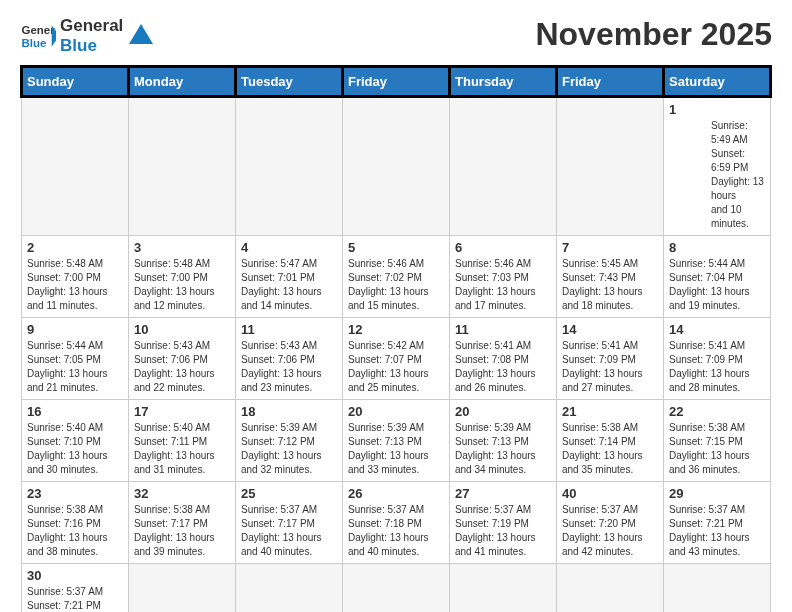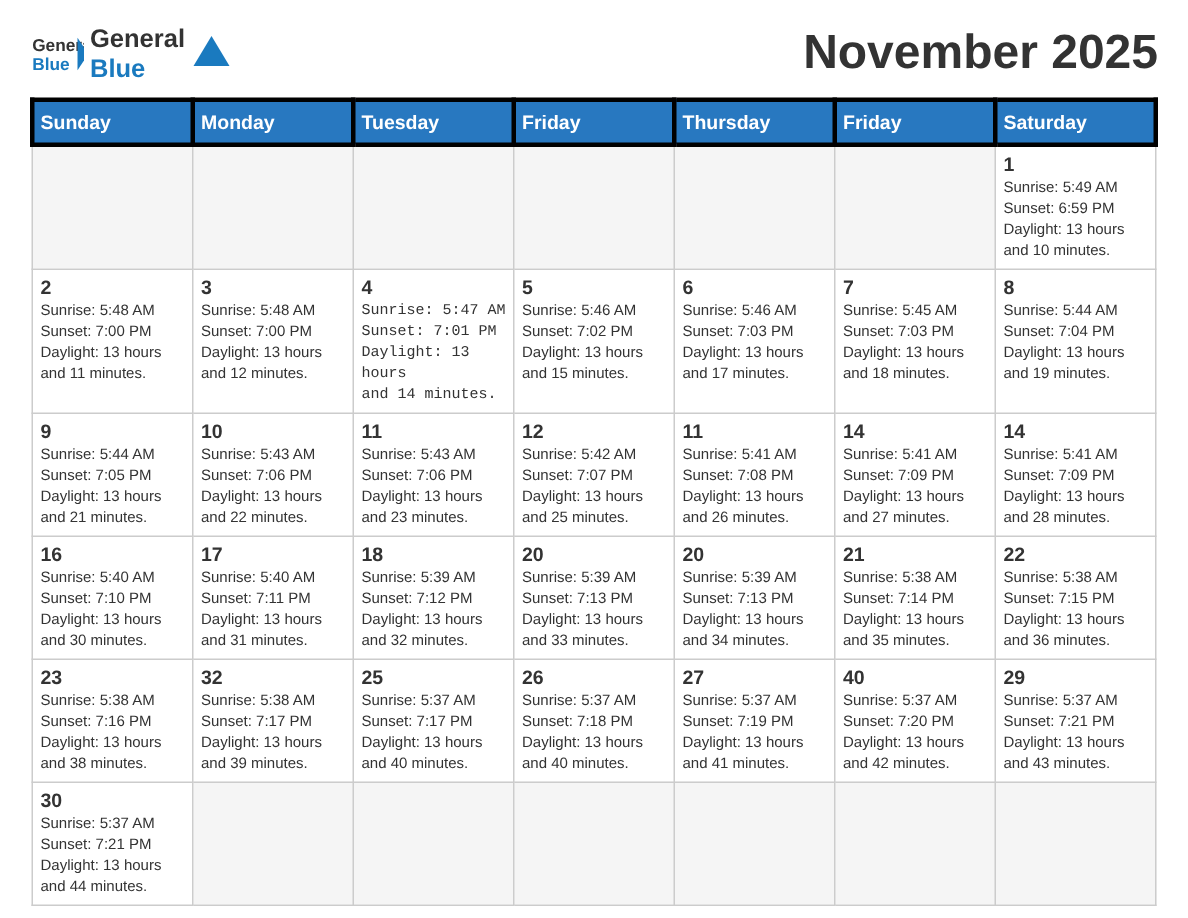"Sunrise: 5:49 AM" div.cell-info { margin-left: none -> 42px }
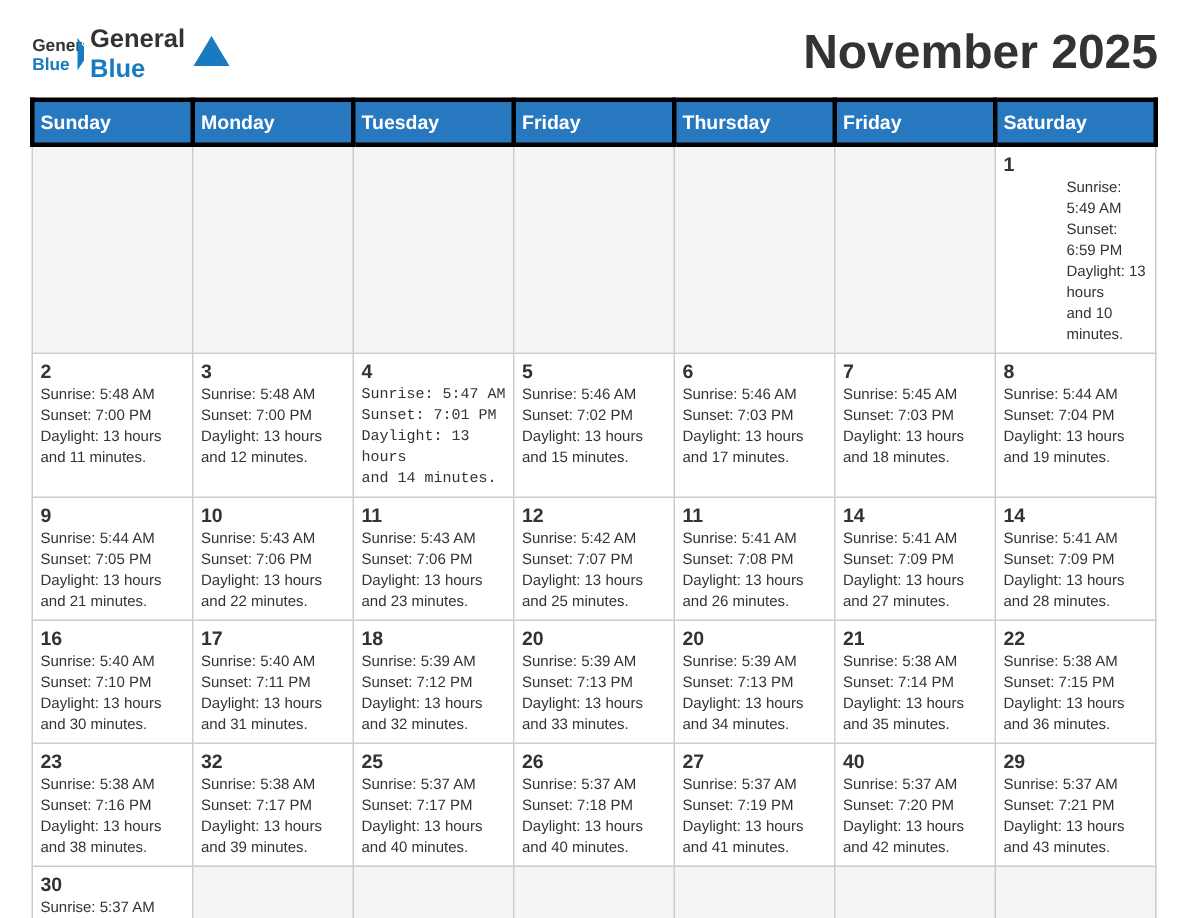"Sunrise: 5:47 AM" div.cell-info { font-family: Liberation Mono, monospace -> none }
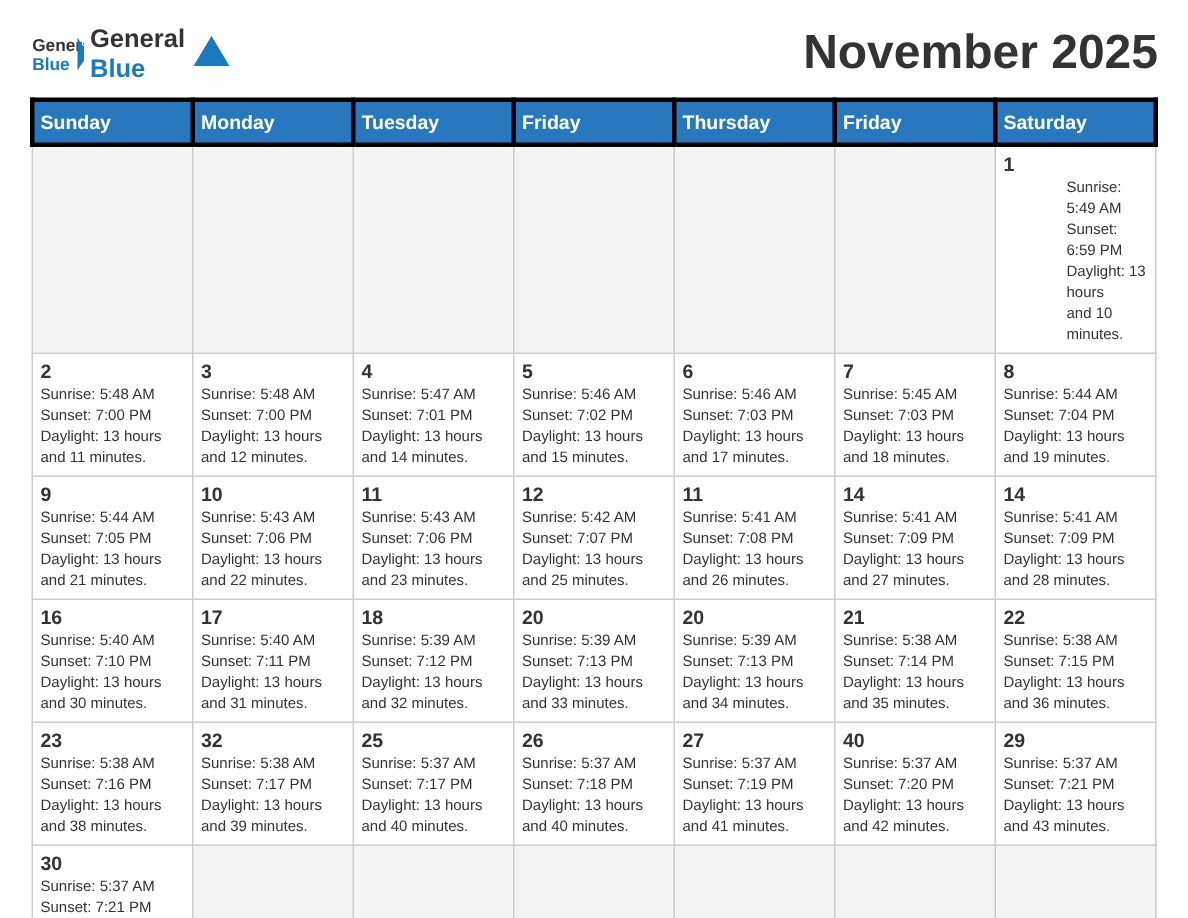"Sunrise: 5:45 AM" div.cell-info { text: 7:03 -> 7:43 }
